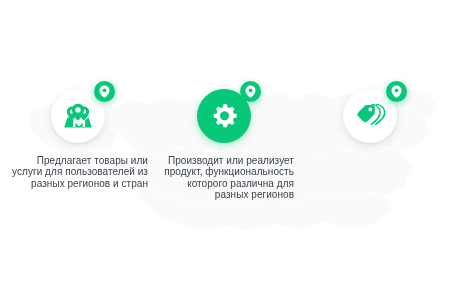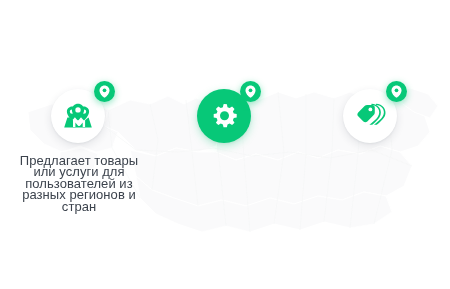"Предлагает товары или услуги для" .caption { font-size: 13px -> 10px; text-align: center -> right }
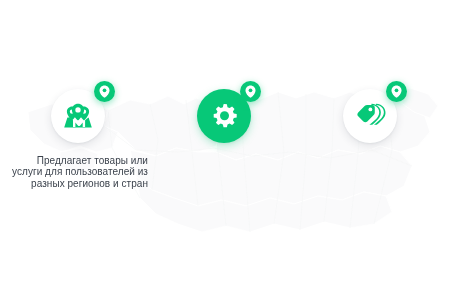"Производит или реализует продукт," div.caption { html: none -> <div>Производит или реализует продукт, функциональность которого различна для разных регионов</div> }
